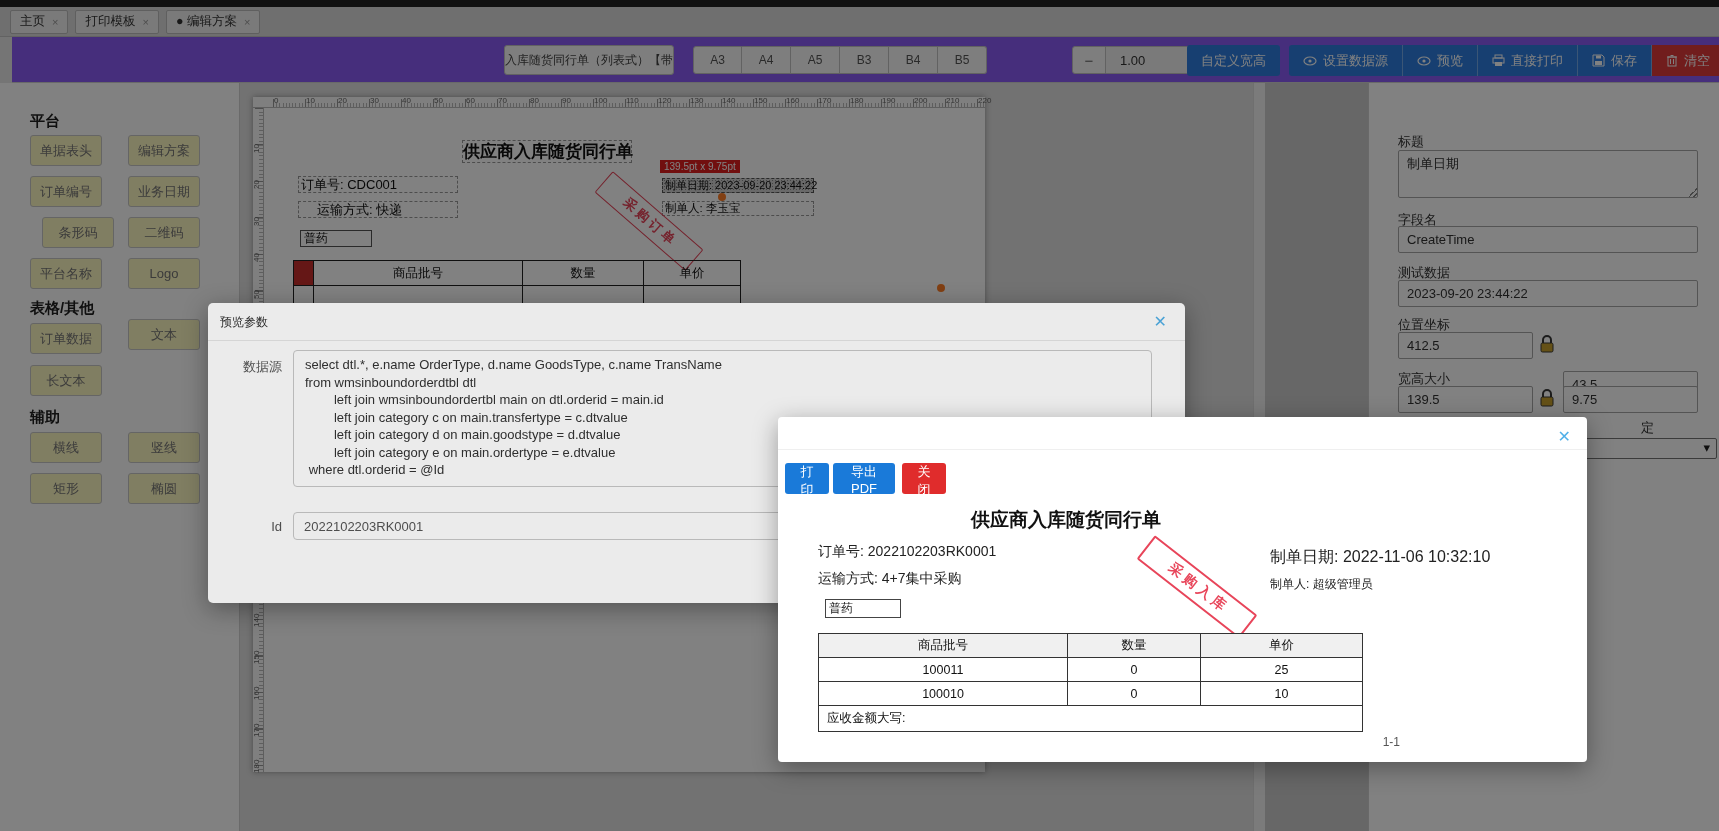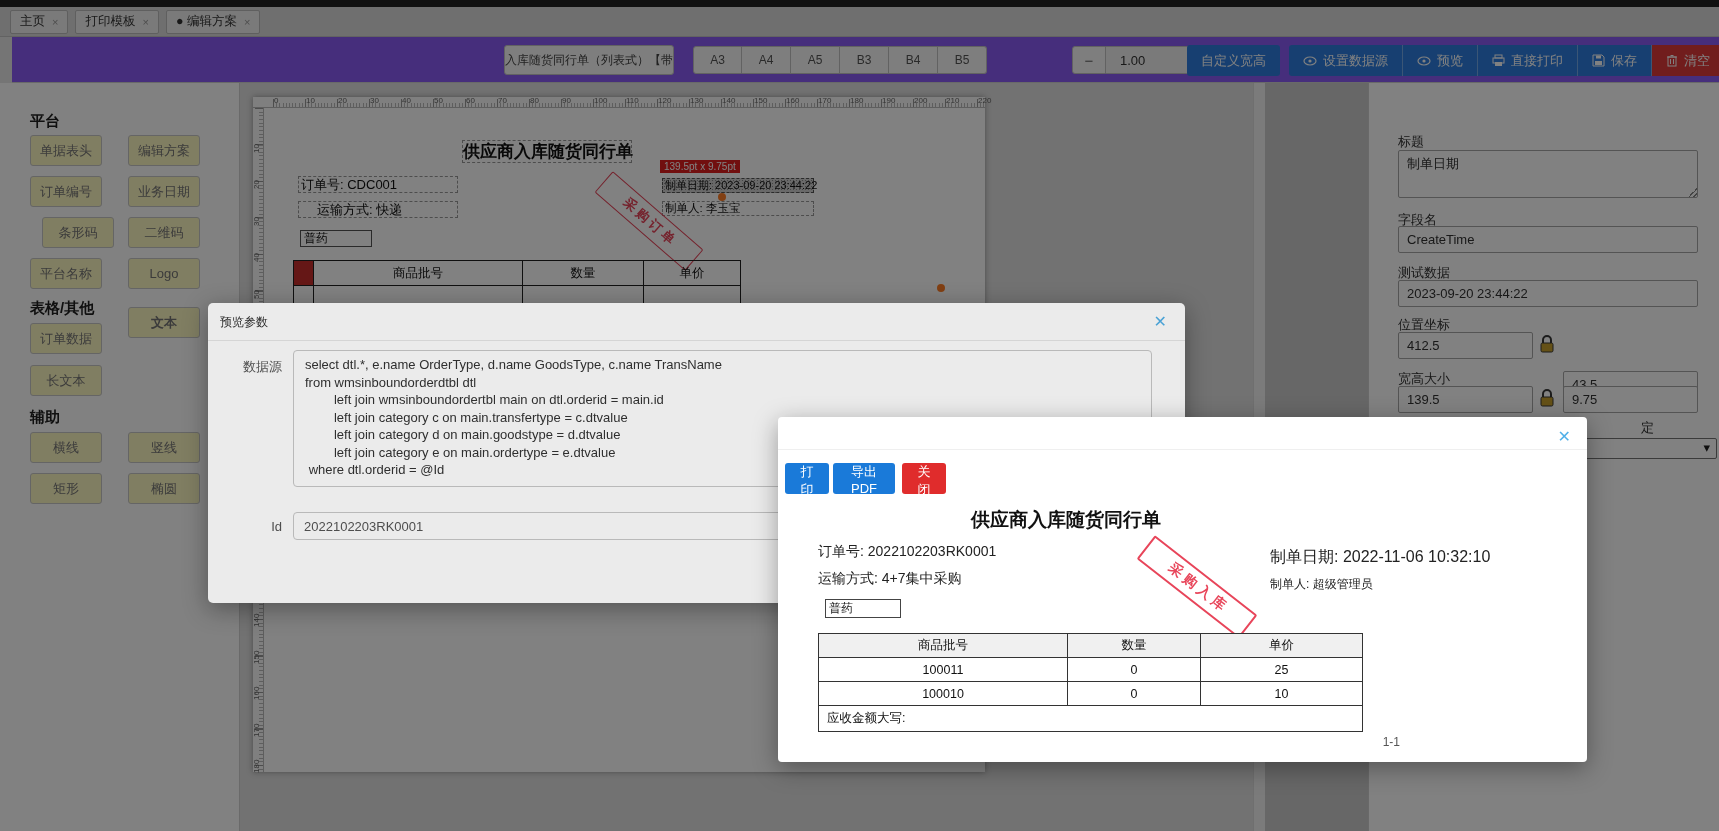"文本" div.sbtn { font-weight: bold -> none; top: 224px -> 236px }
